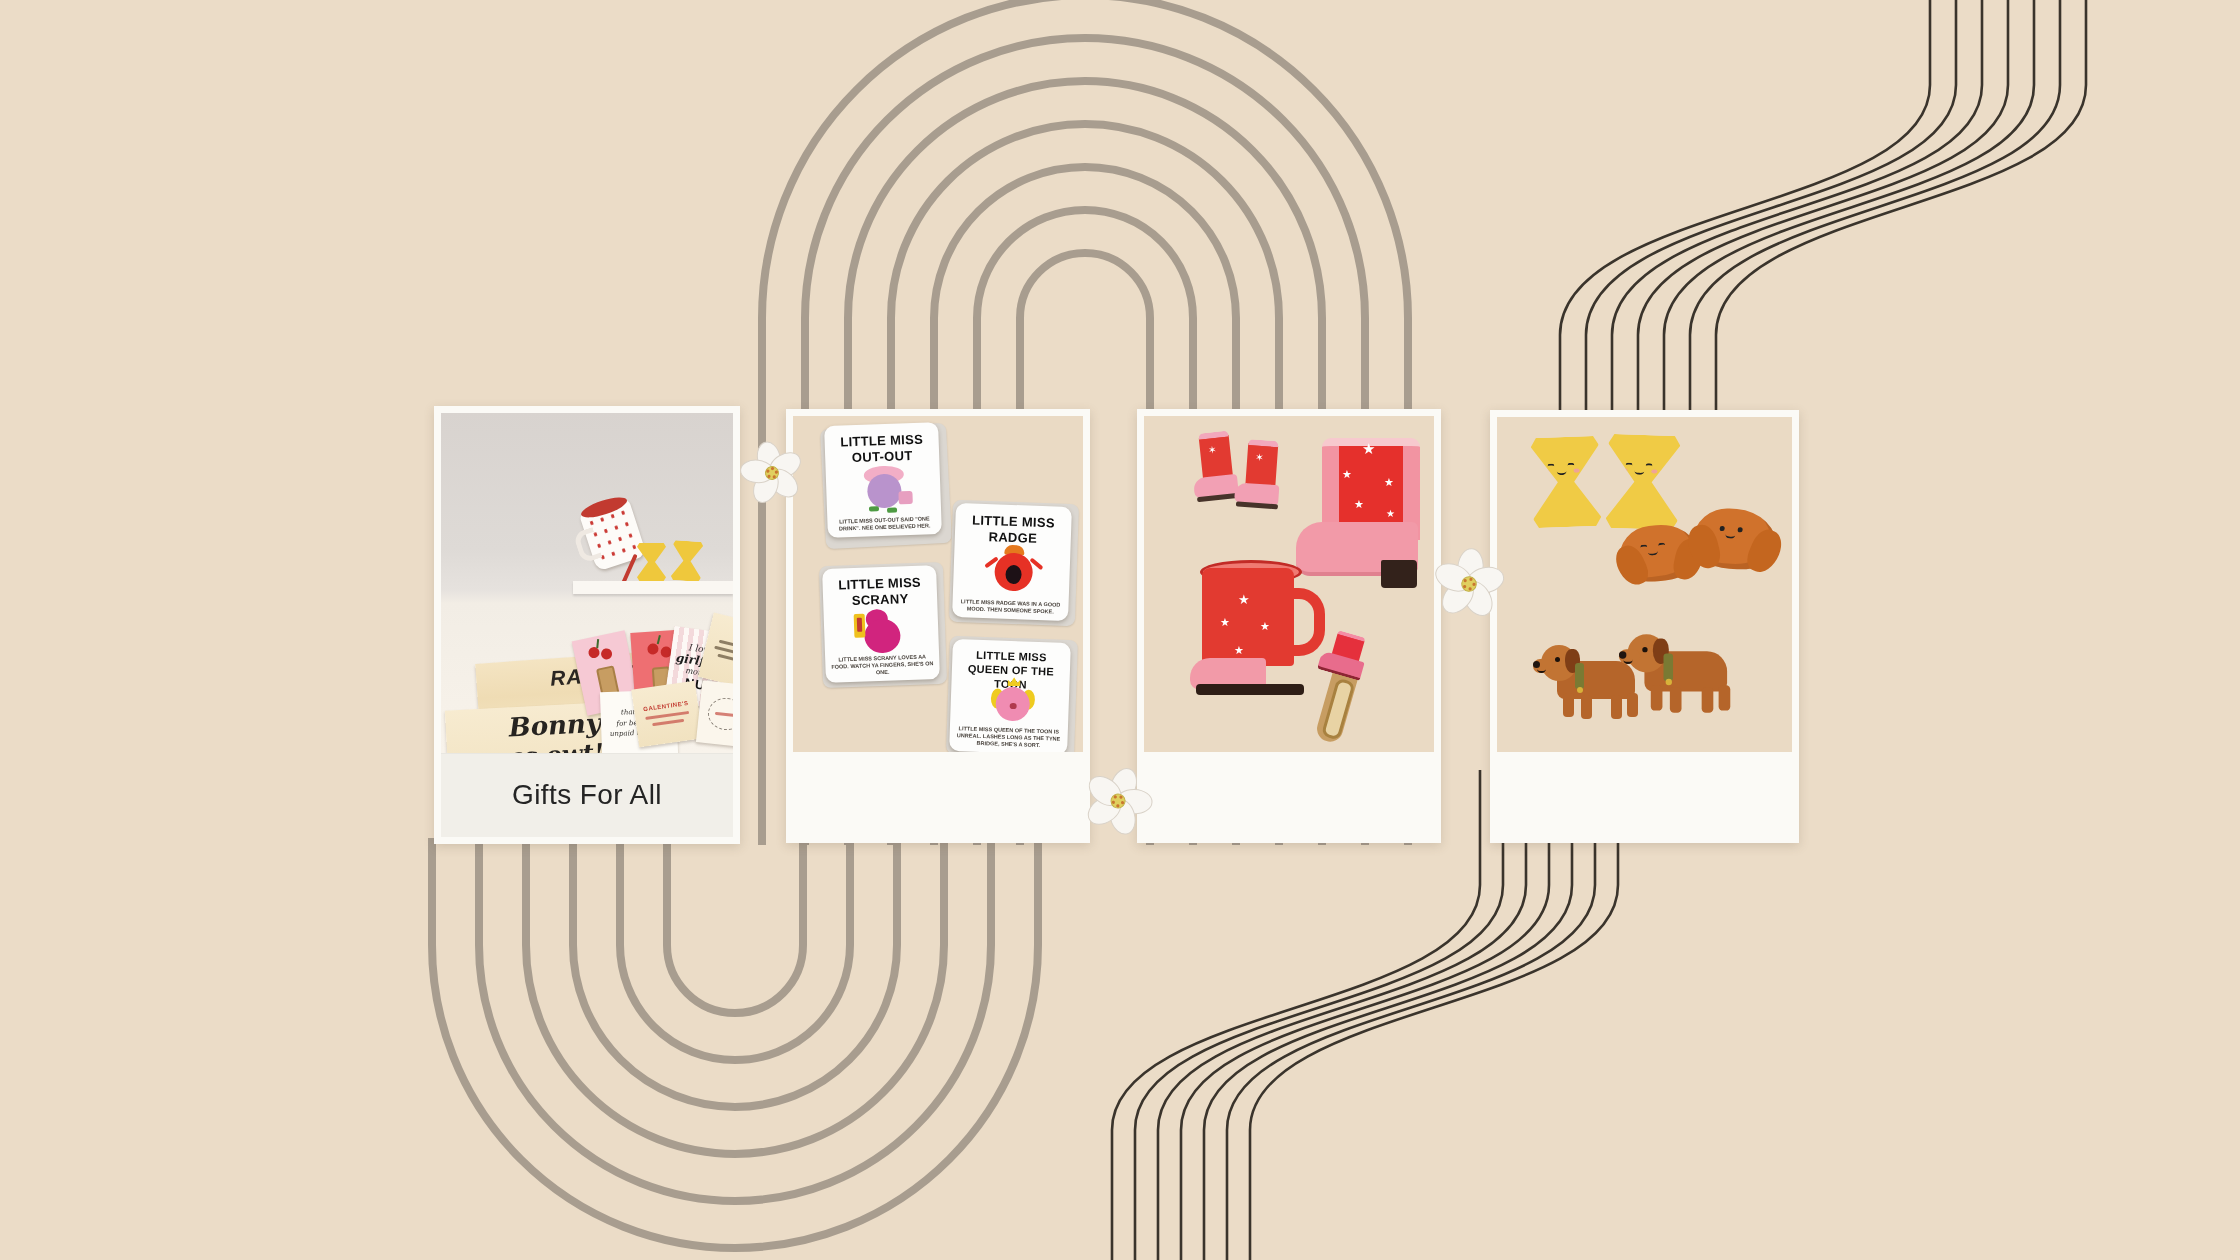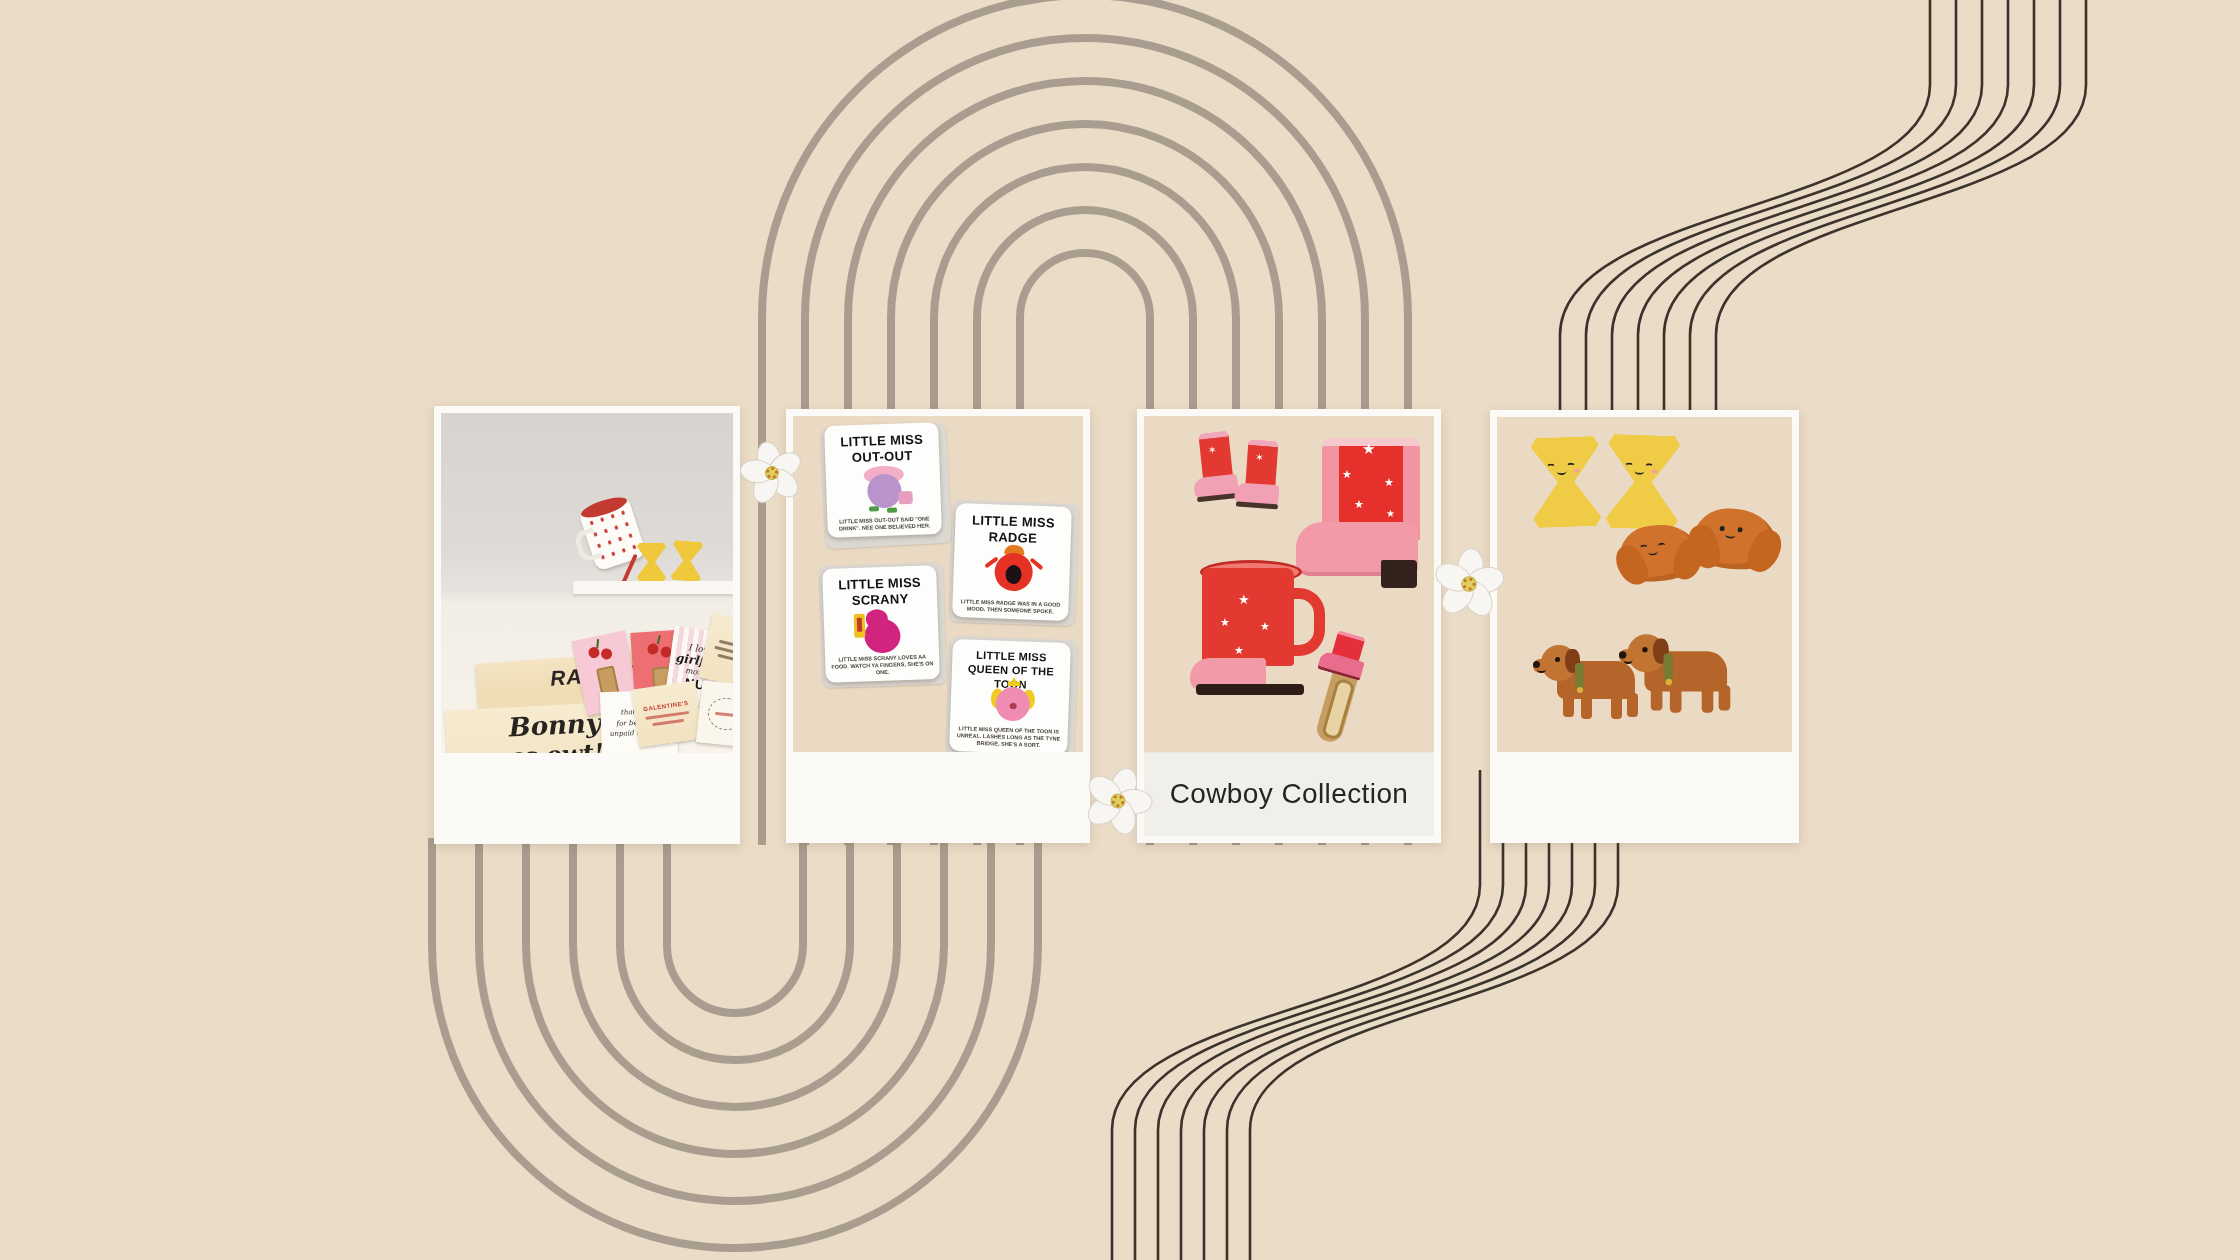"Gifts For All" div.label-strip { html: none -> <div> <span>Gifts For All</span> </div> }
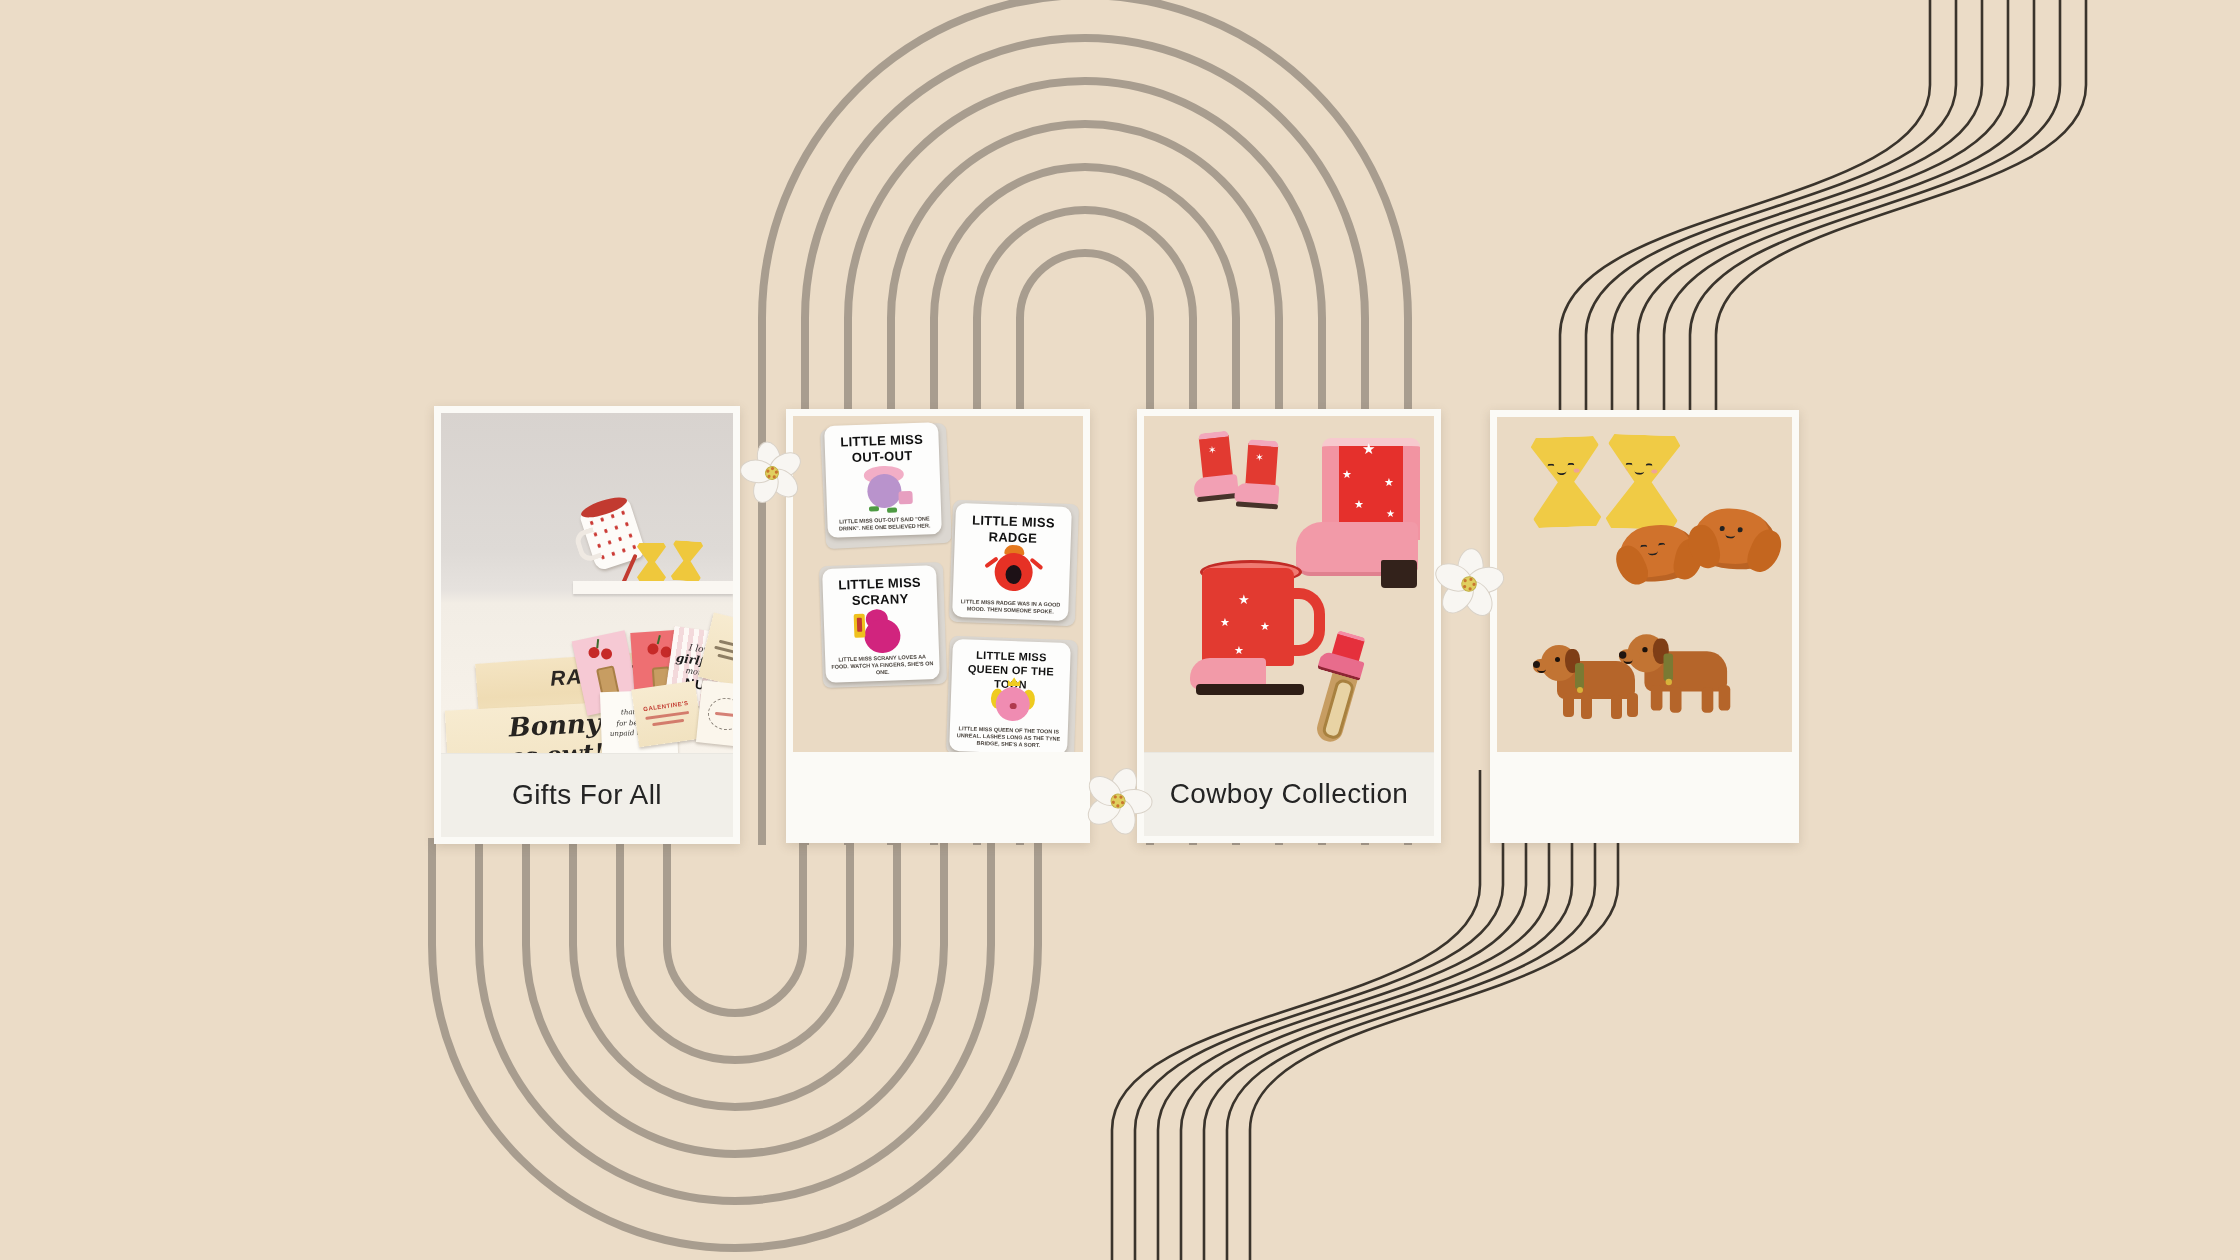"Cowboy Collection" div.label-strip { html: <div> <span>Cowboy Collection</span> </div> -> none }
